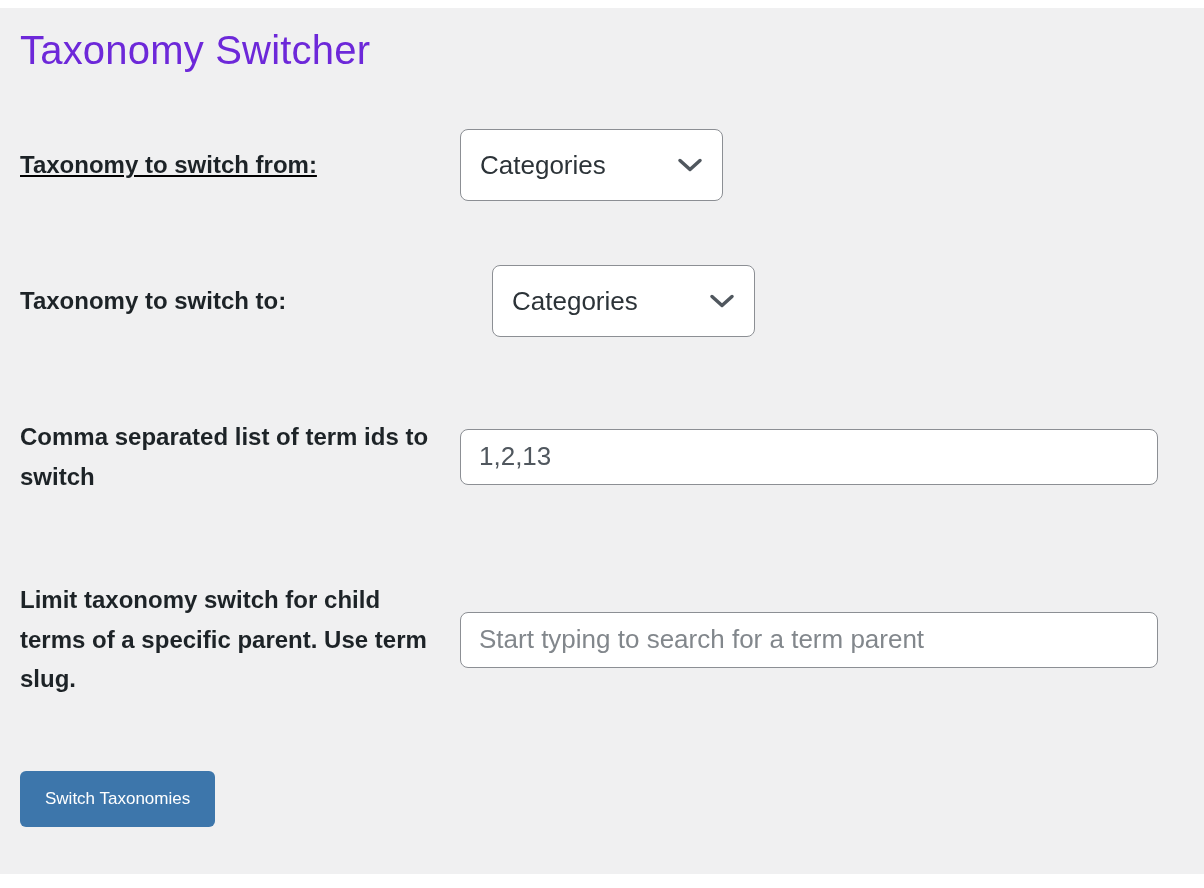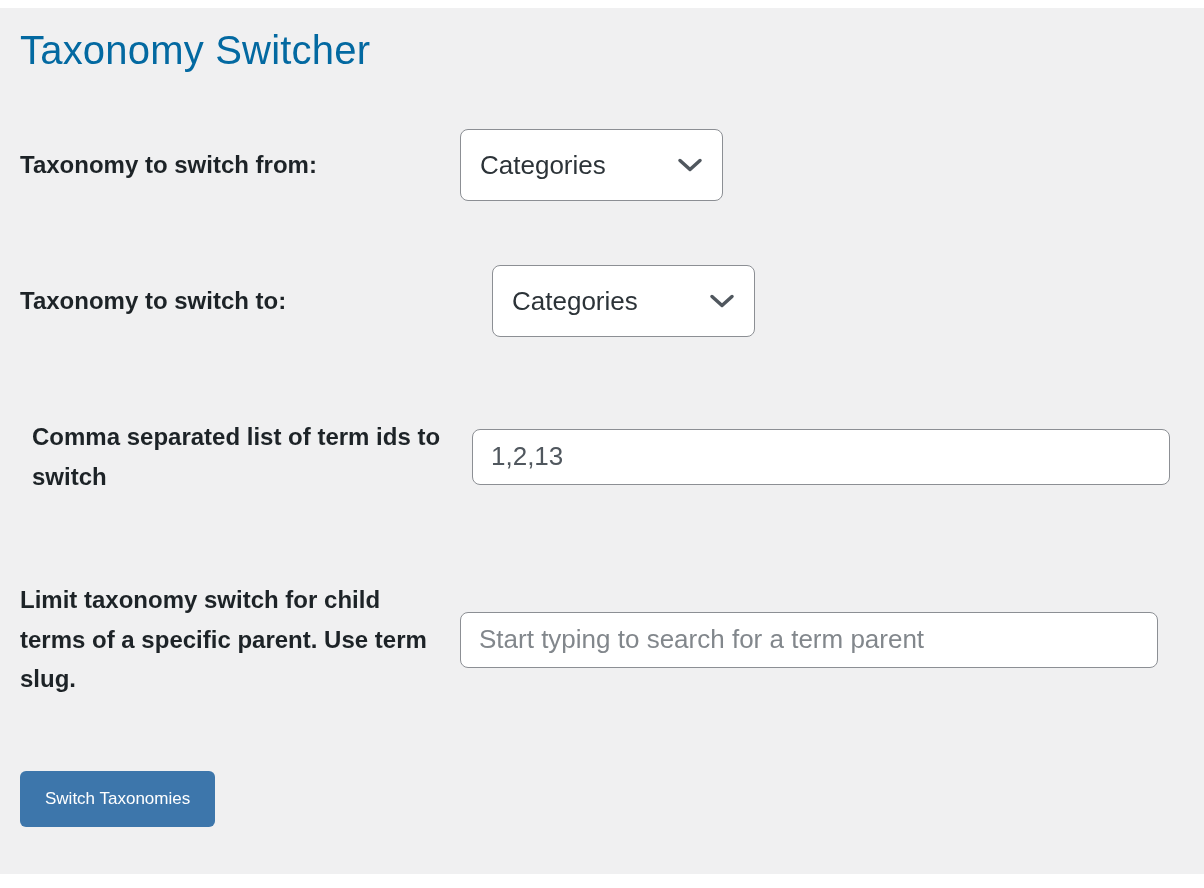"Taxonomy Switcher" h1.page-title { color: #0369a1 -> #6d28d9 }
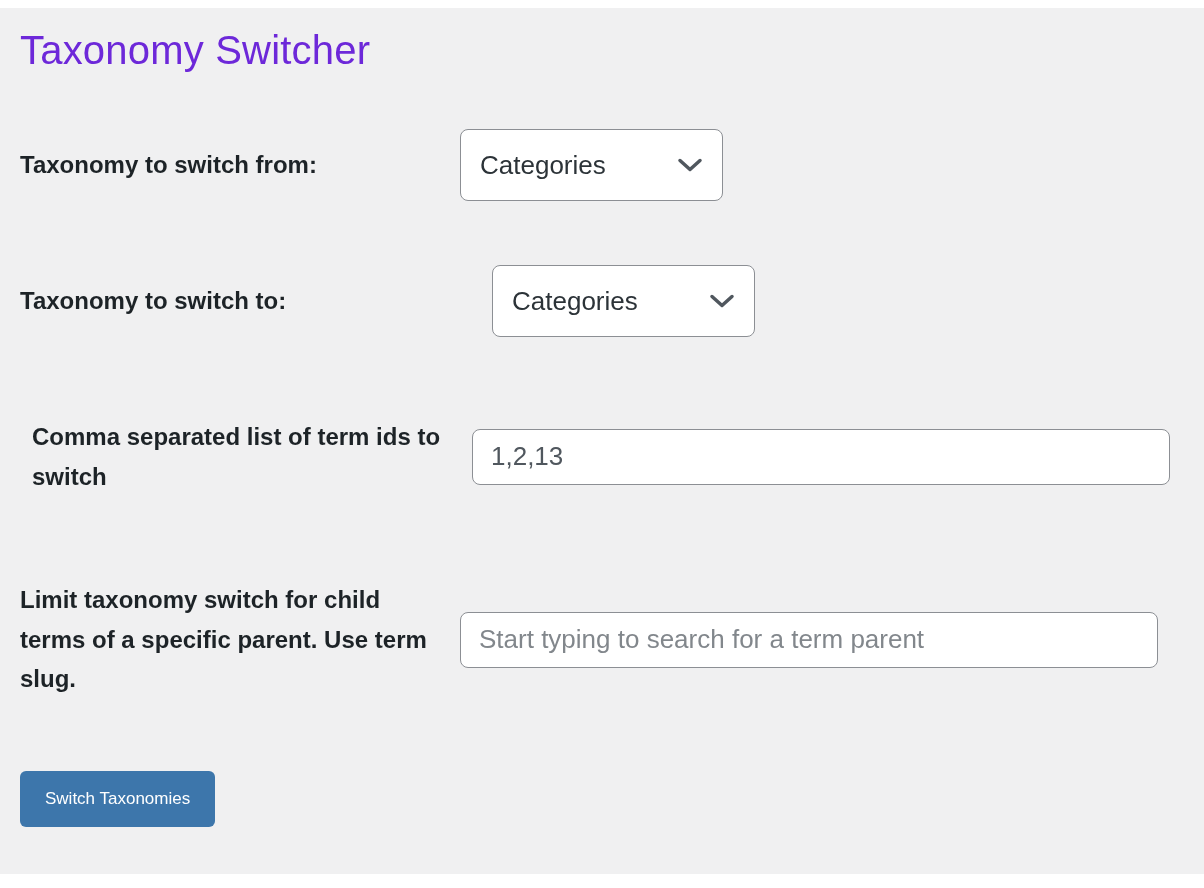"Taxonomy to switch from:" .row-1 { text-decoration: none -> underline }
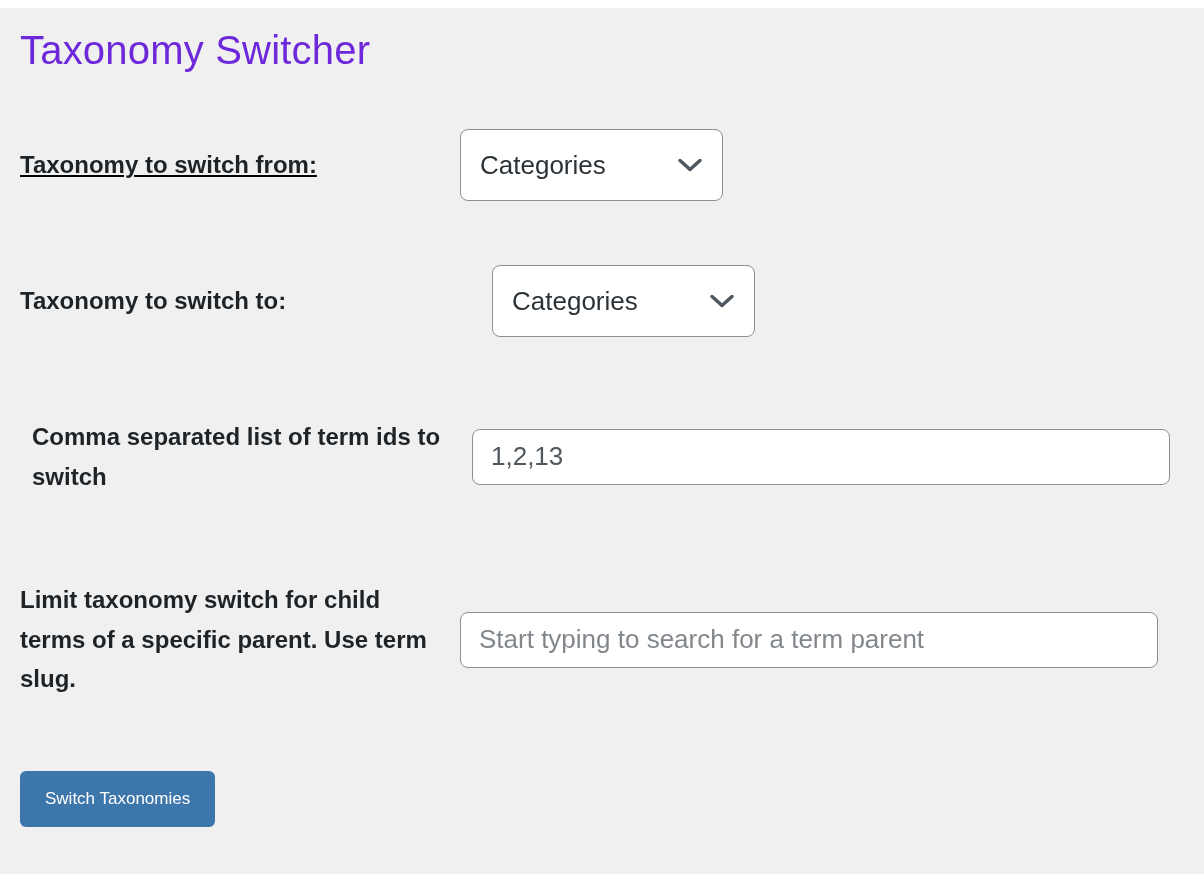"Comma separated list of term" .row-3 { margin-left: 12px -> none }
